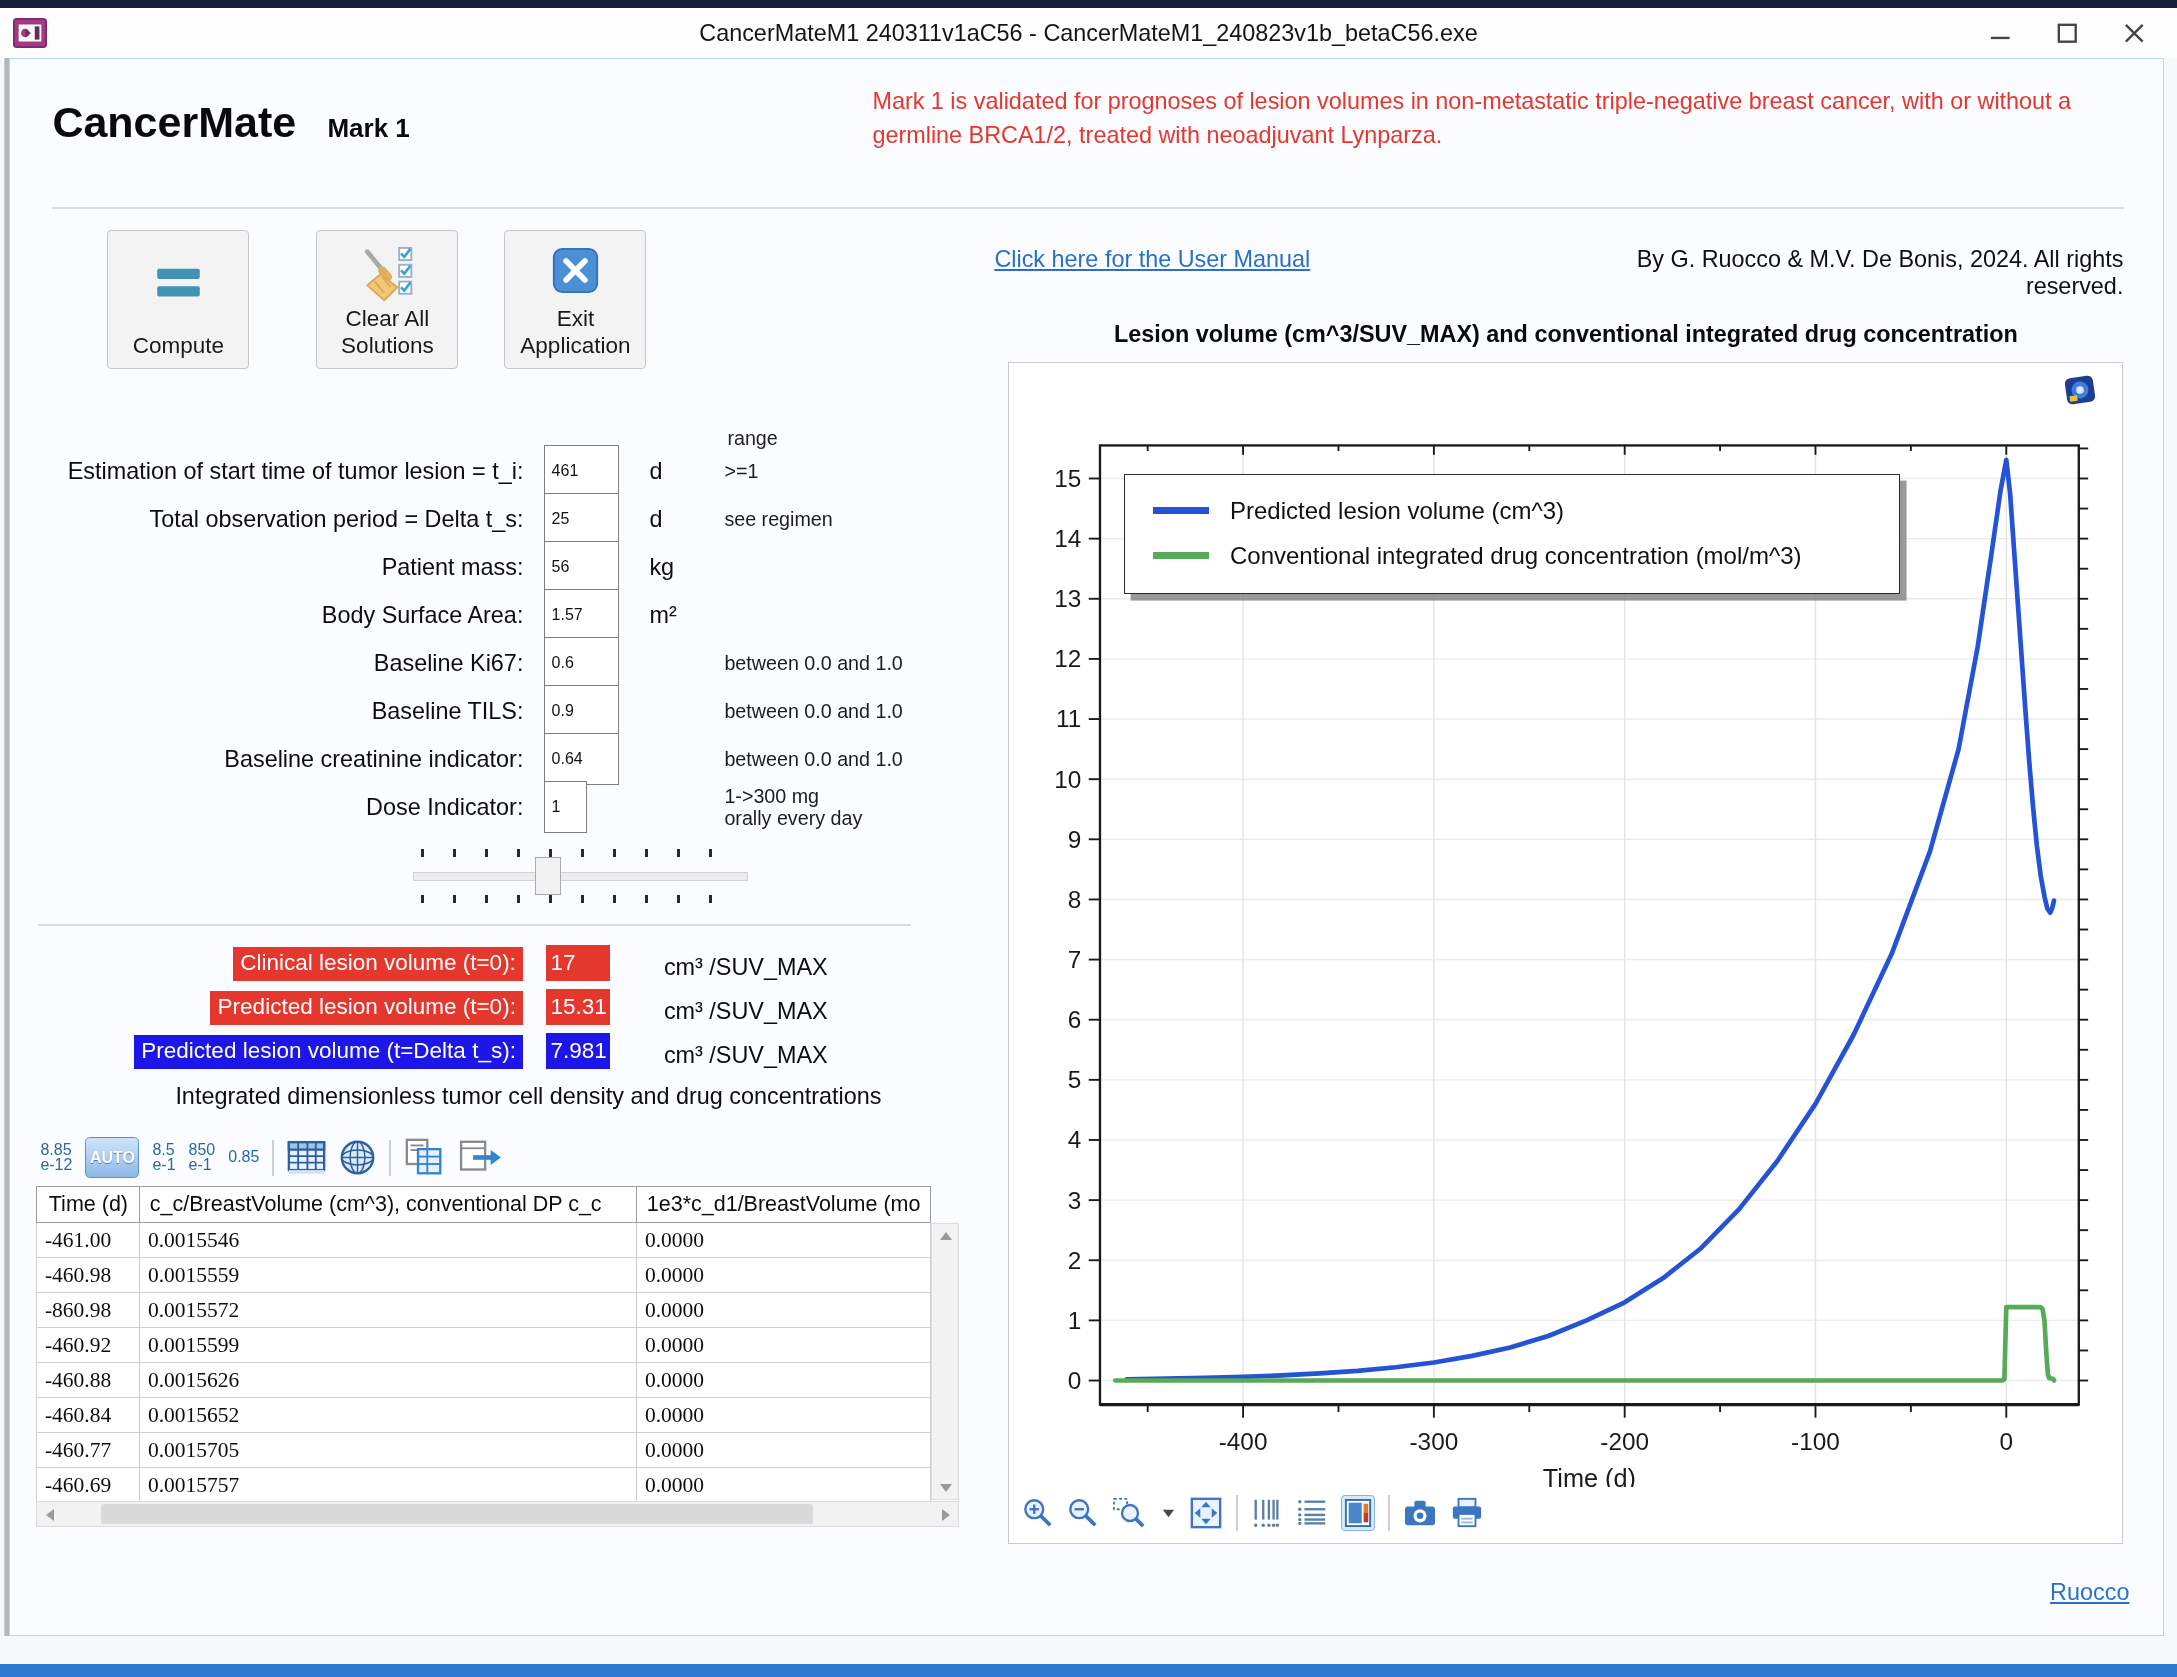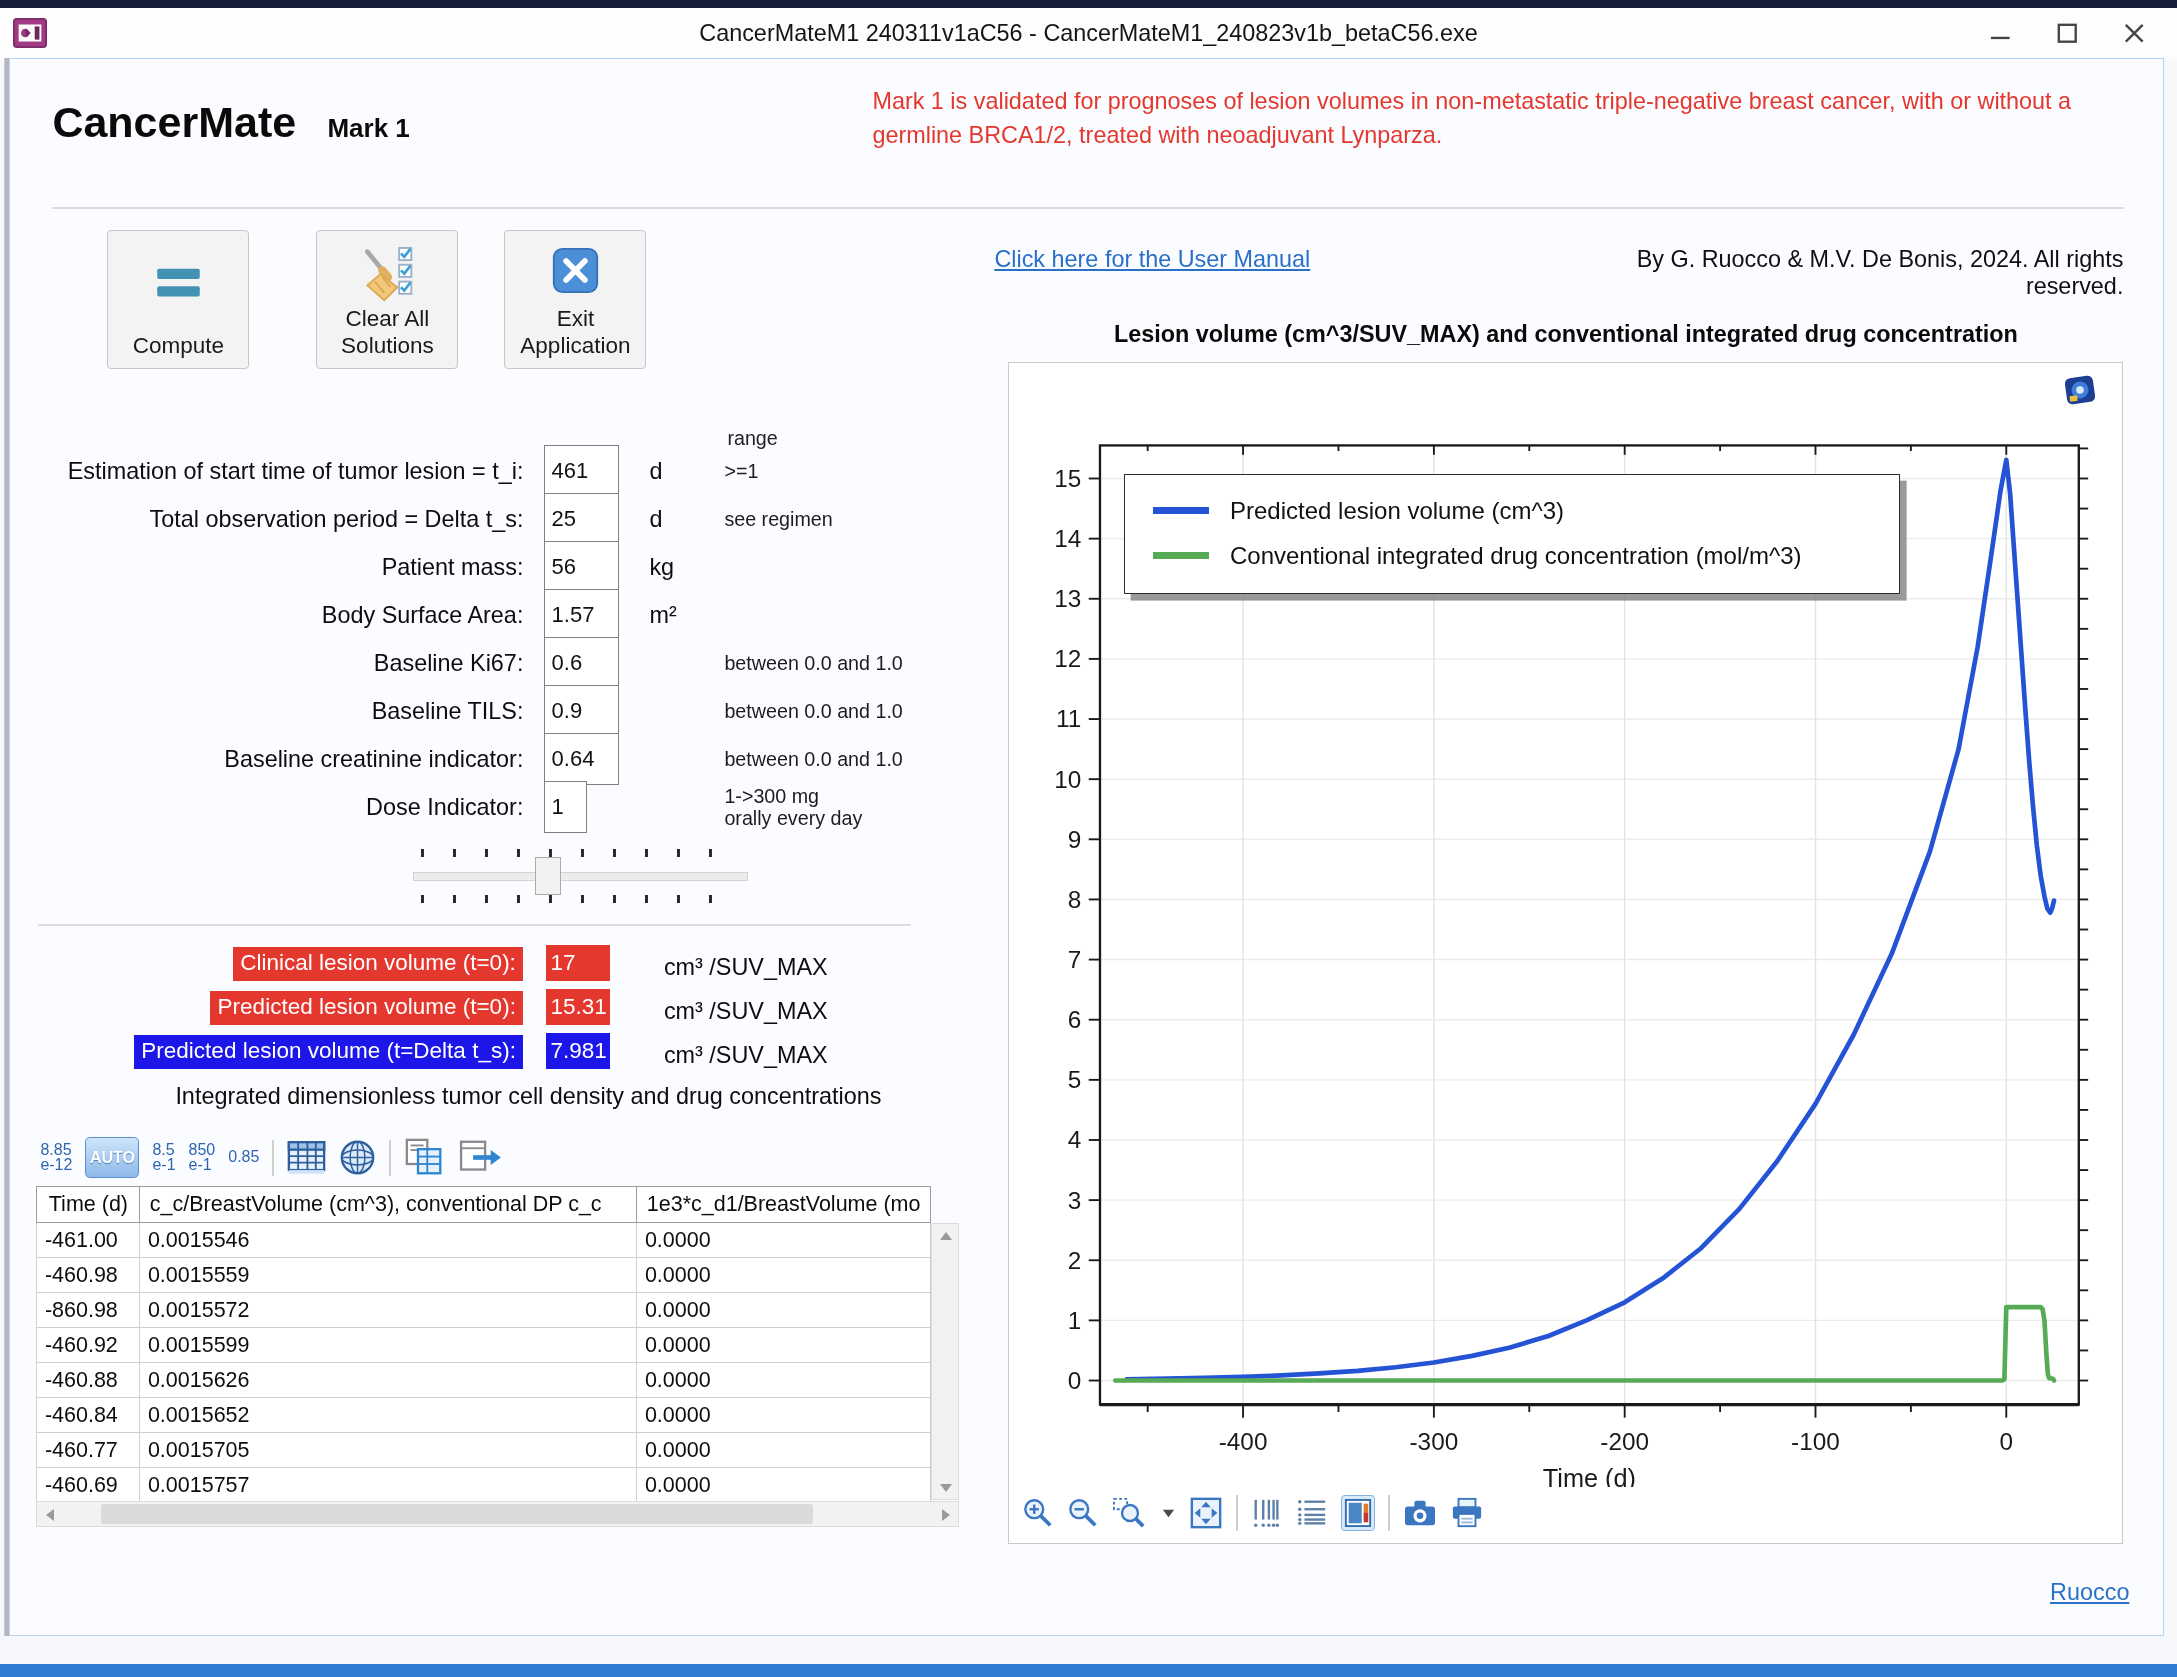"461" .fbox { font-size: 22px -> 16px }
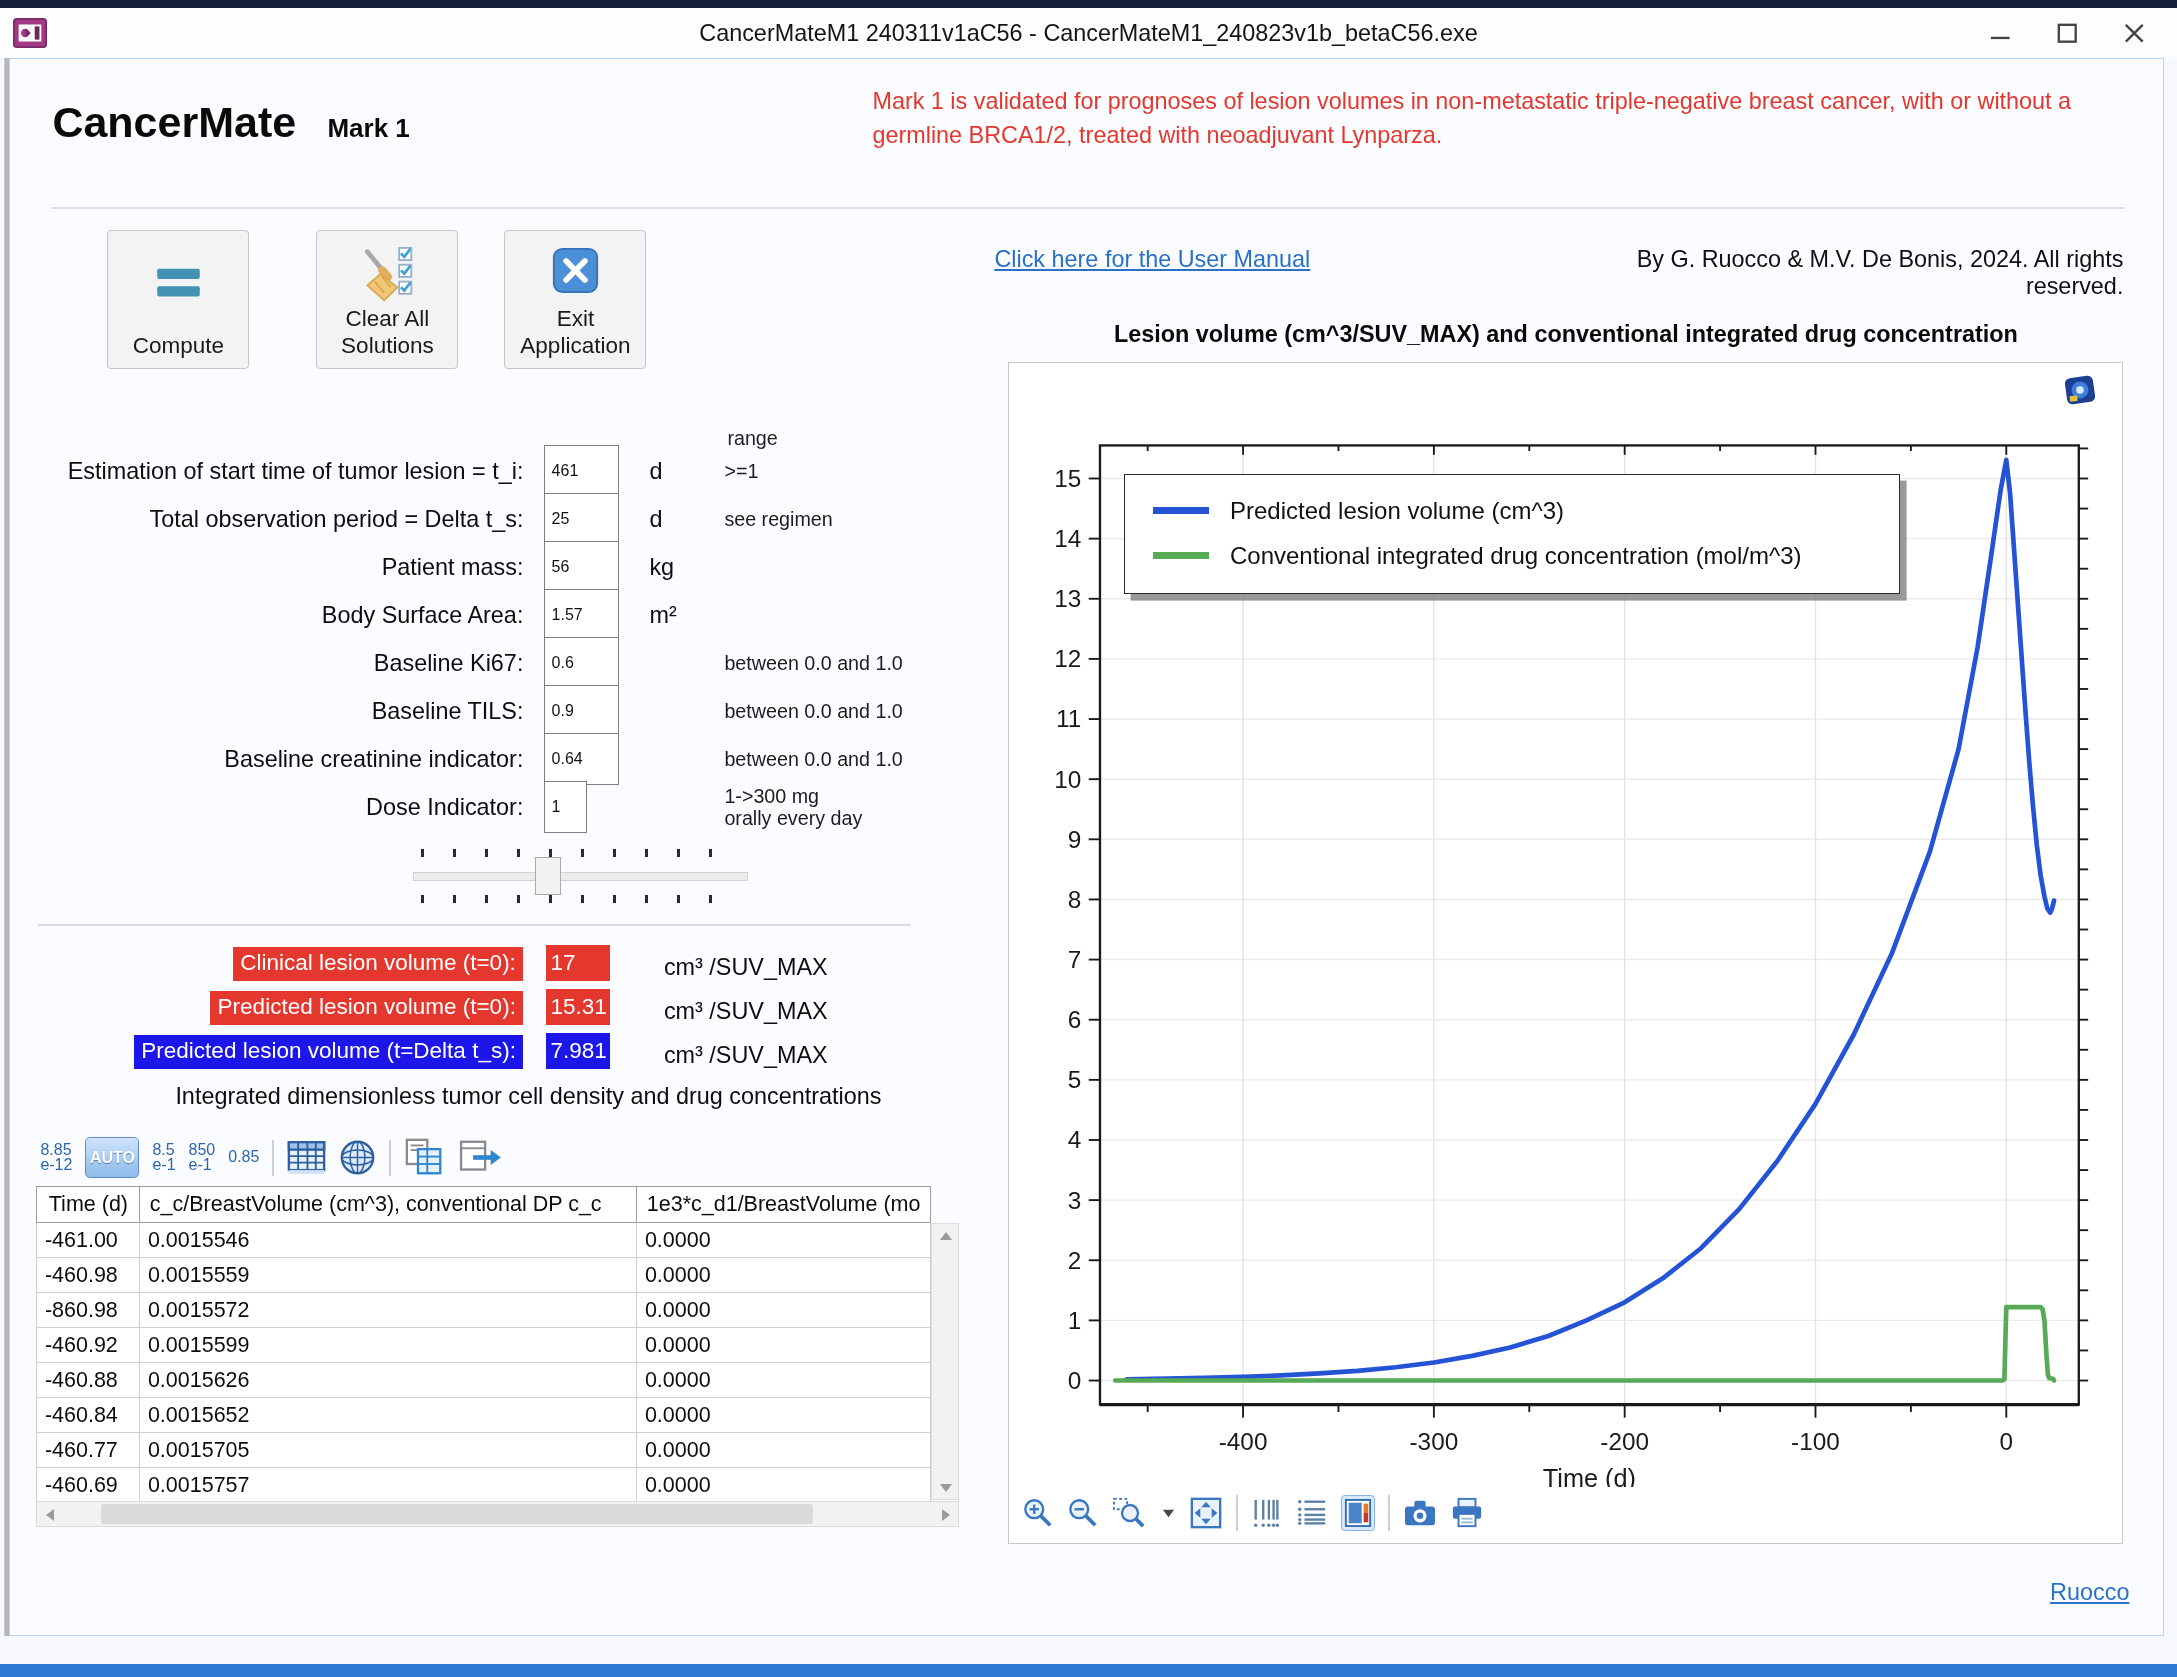"-461.00" .td { font-family: none -> Liberation Serif, serif }
